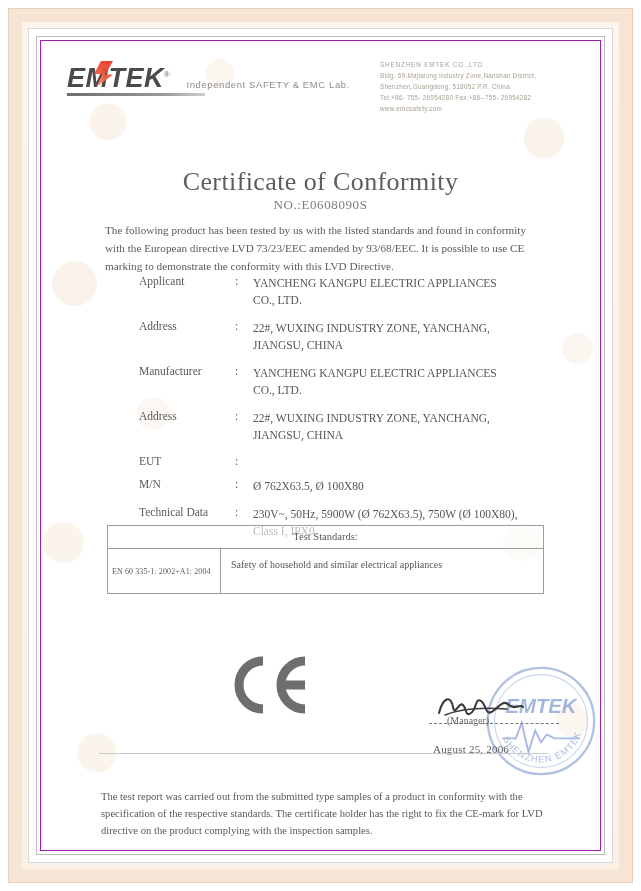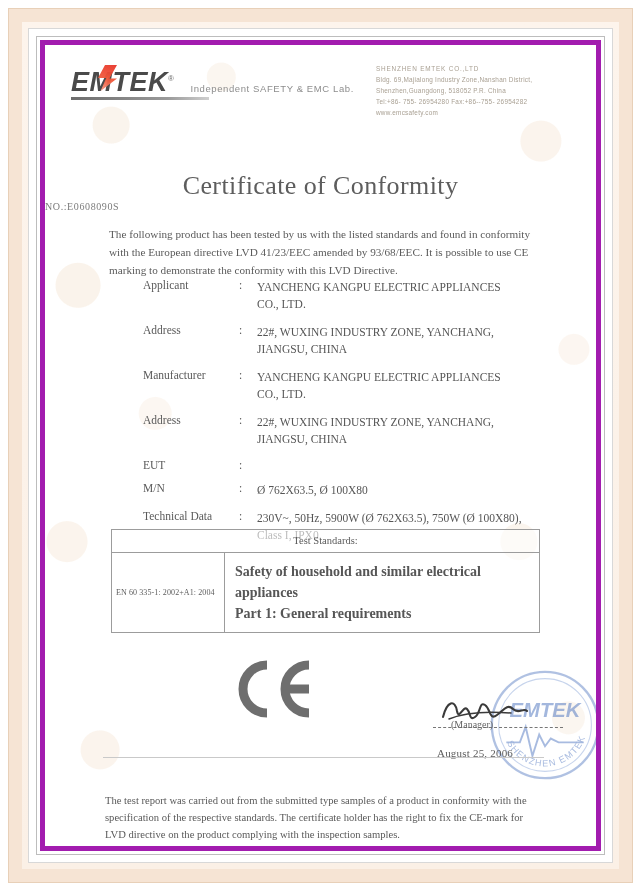"EMTEK®" .border-inner2 { border: 5px solid #a21caf -> 1px solid #a21caf }
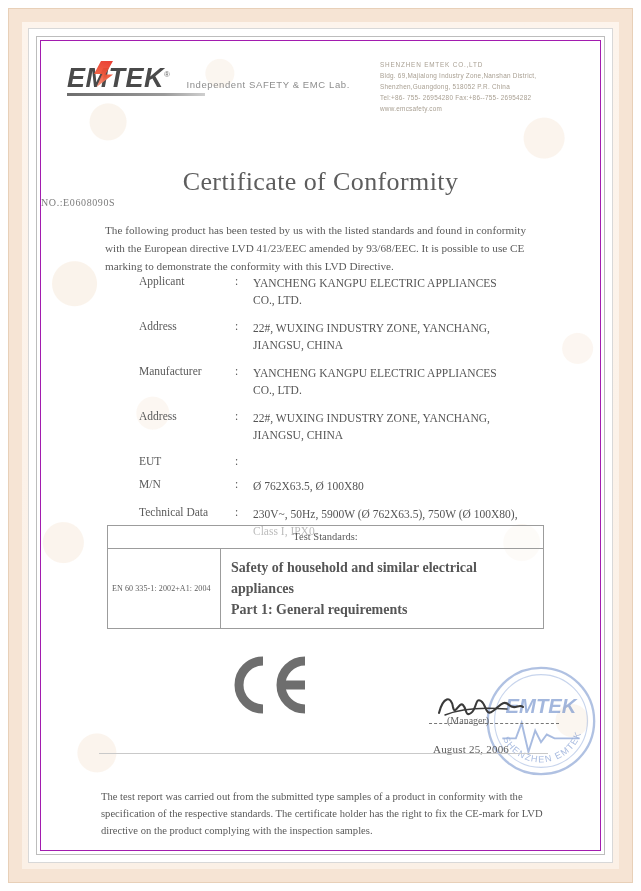"NO.:E0608090S" .cert-no { font-size: 10px -> 13px; text-align: none -> center }
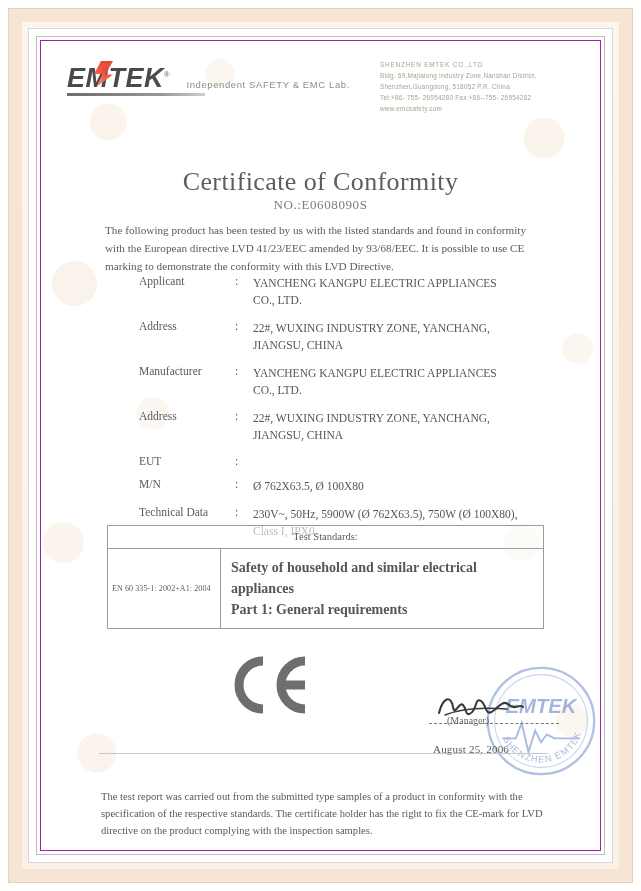"The following product has been" div.intro { text: 41/23/EEC -> 73/23/EEC }
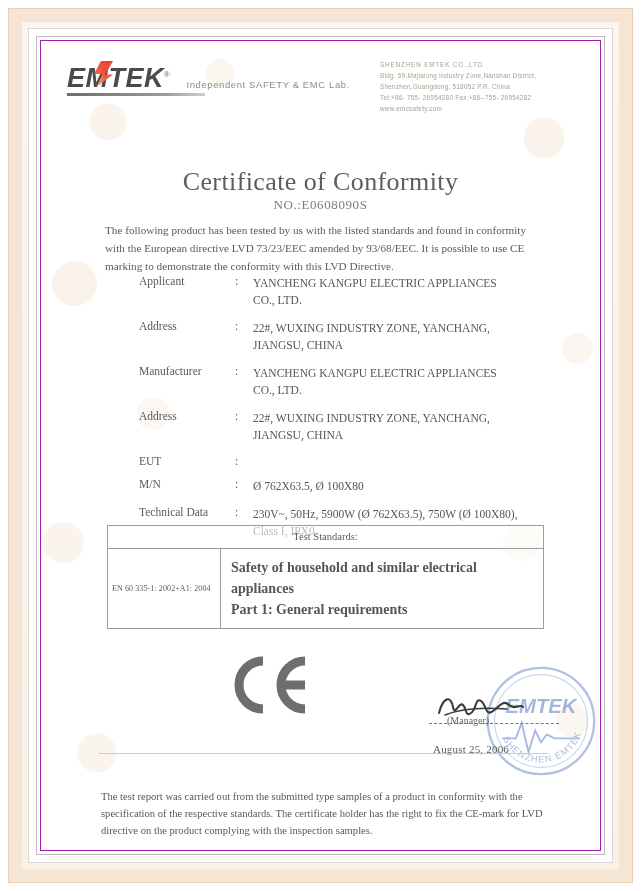"Safety of household and similar" .std-desc { font-size: 14px -> 10px; font-weight: bold -> none }
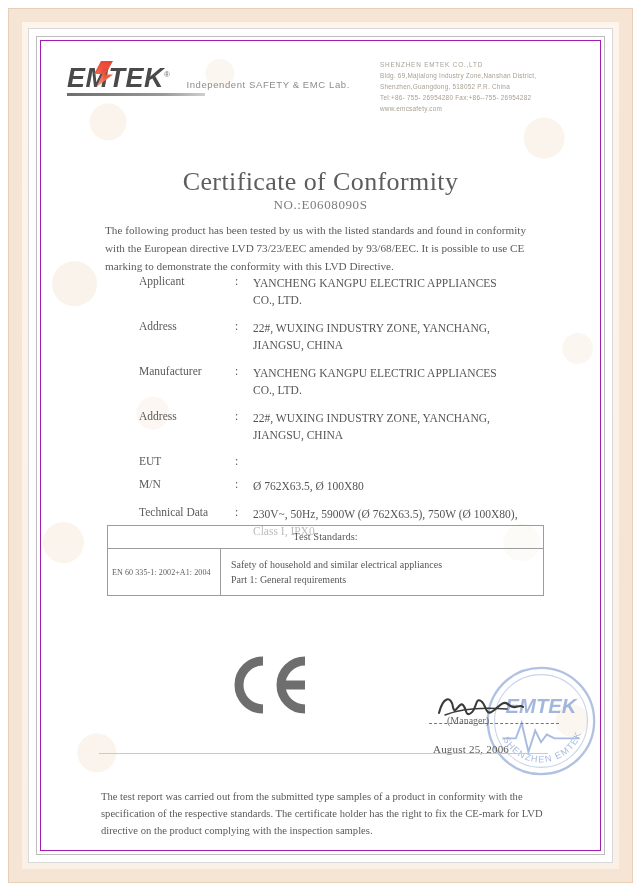"Part 1: General requirements" div { html: <div>Part 1: General requirements</div> -> none }
